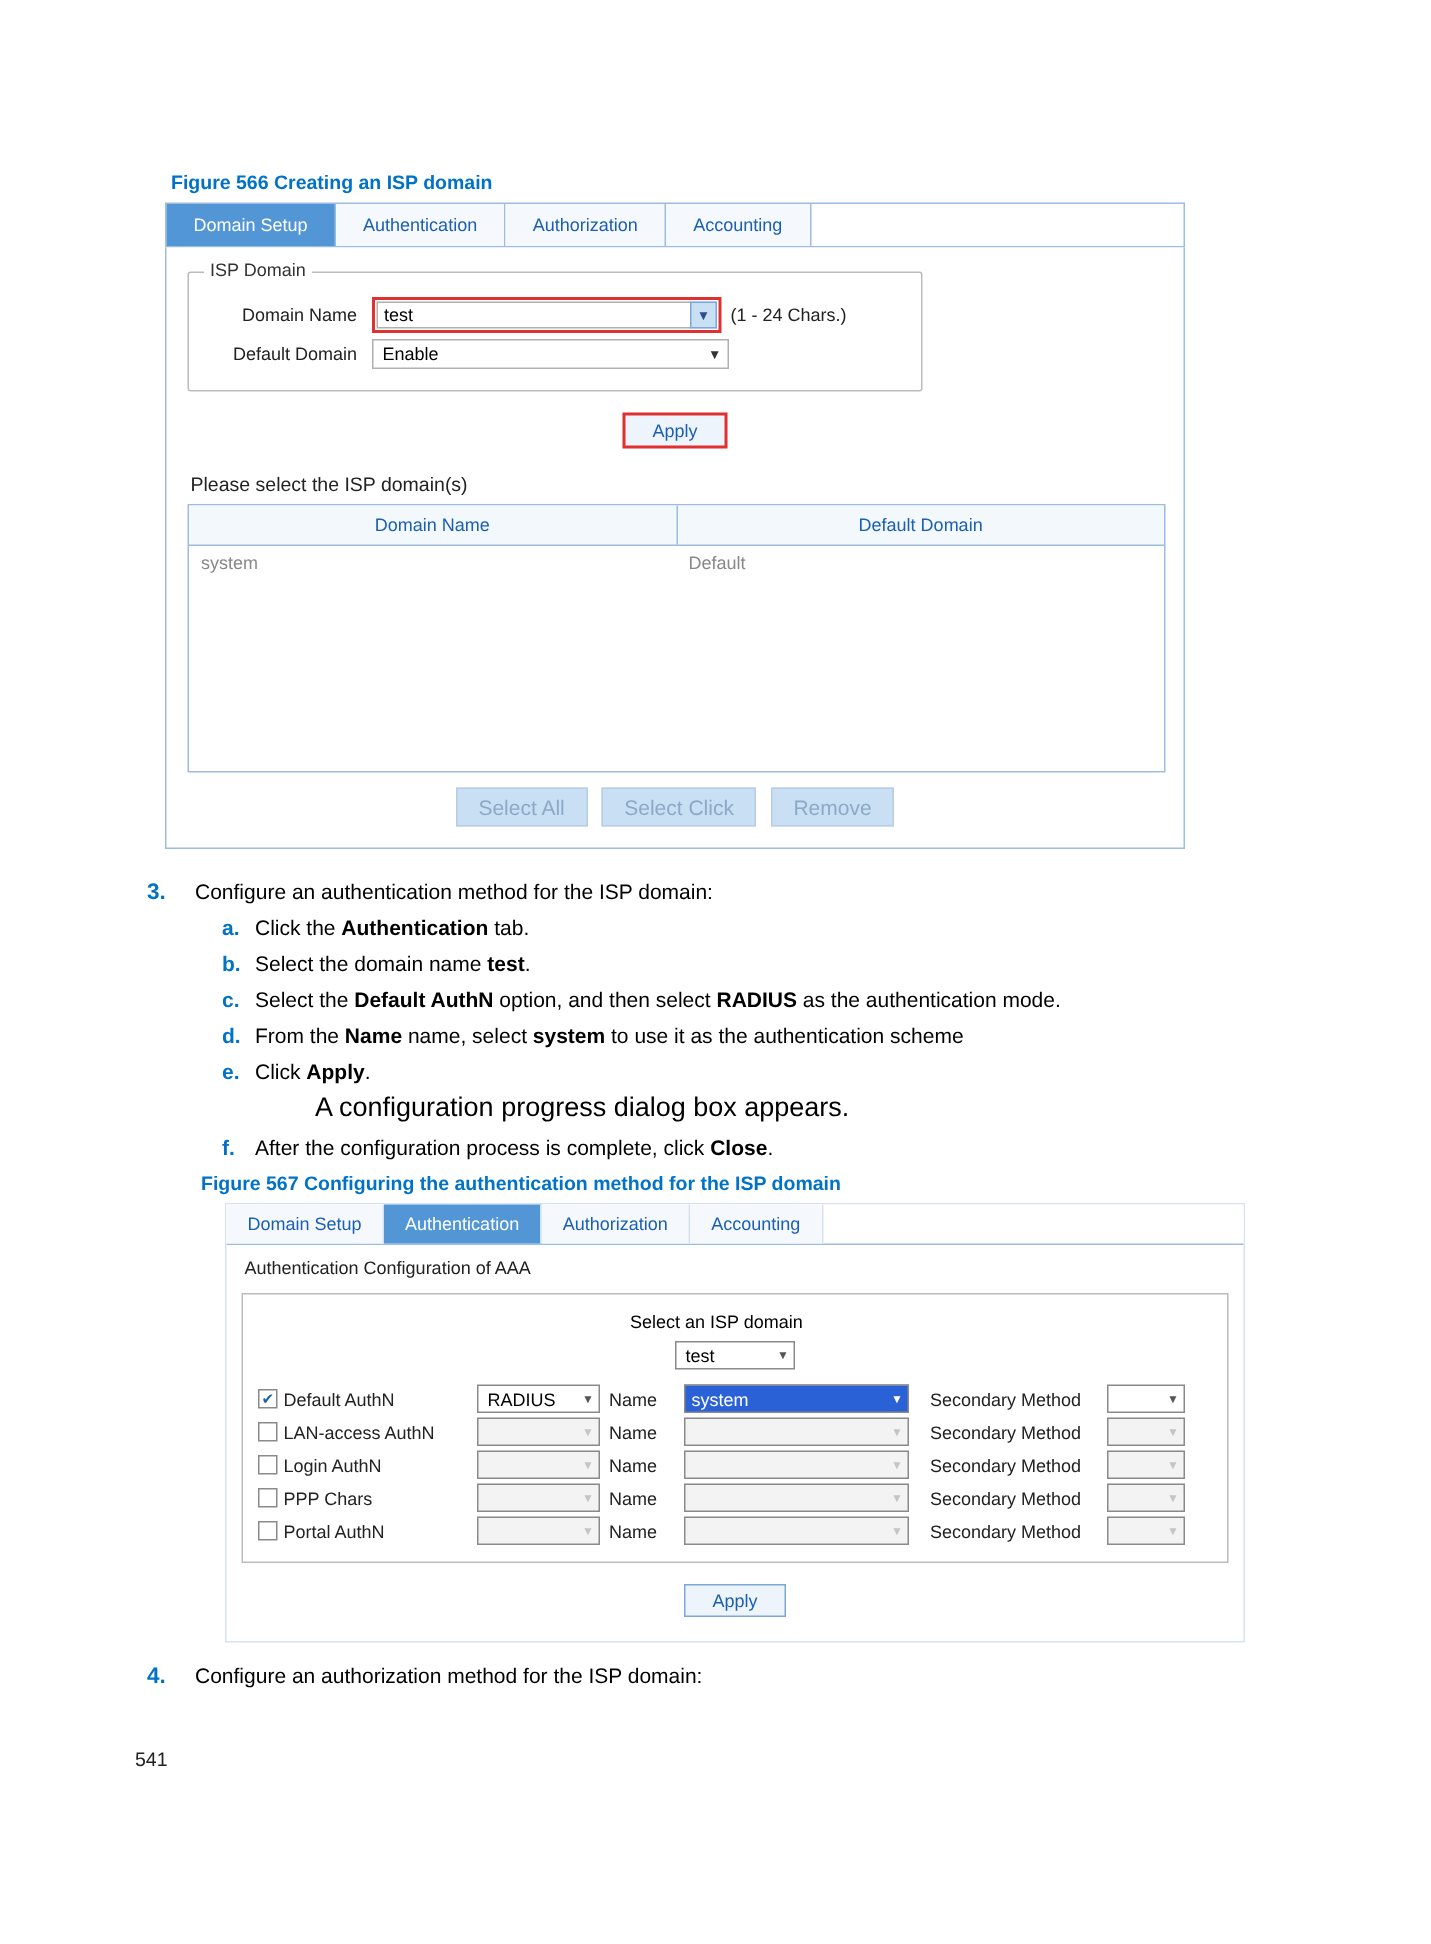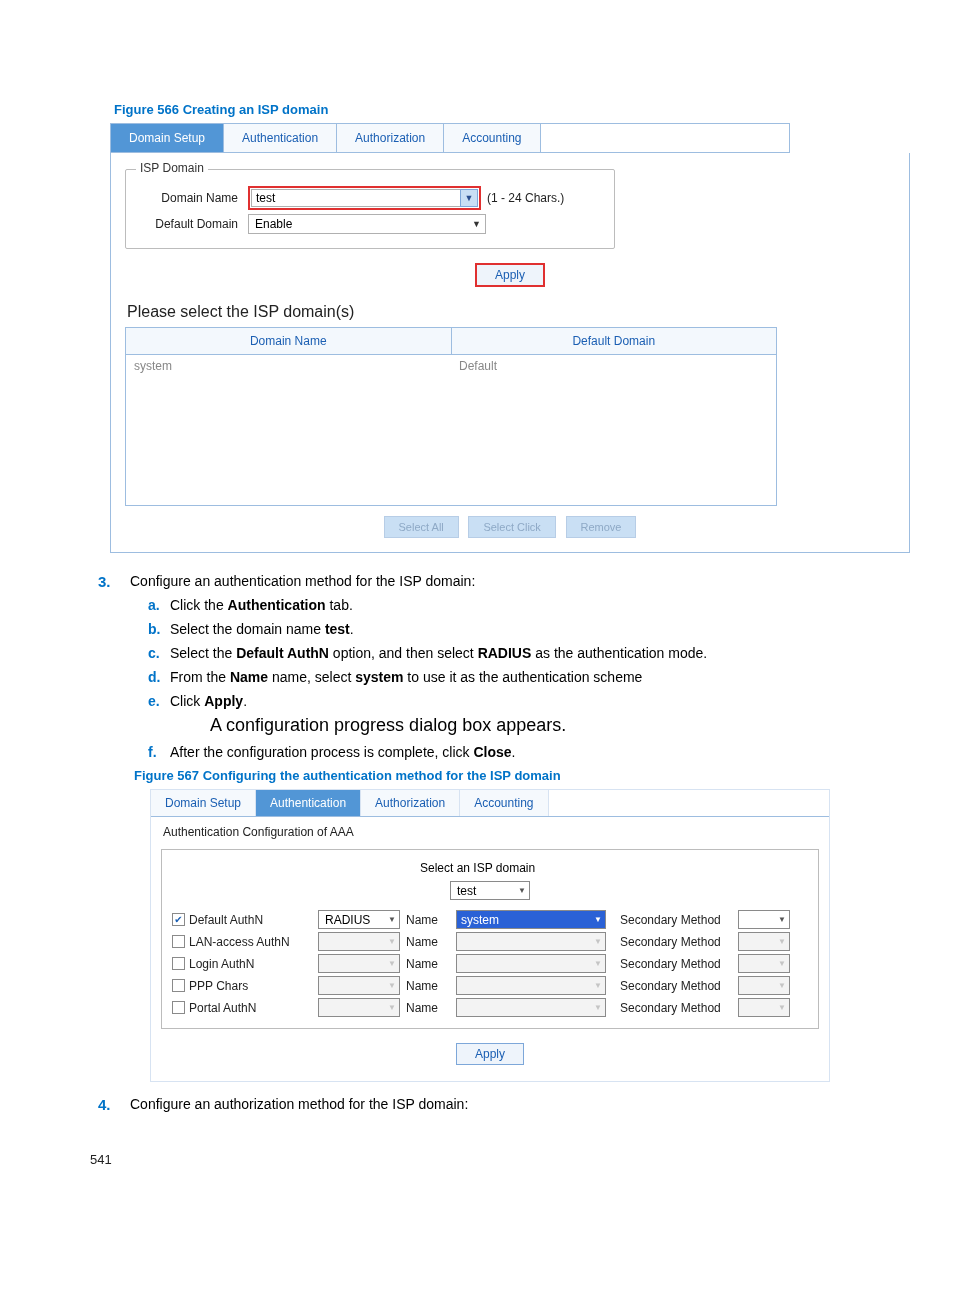"Figure 566 Creating an ISP" .page { margin: 4px auto -> 16px auto }
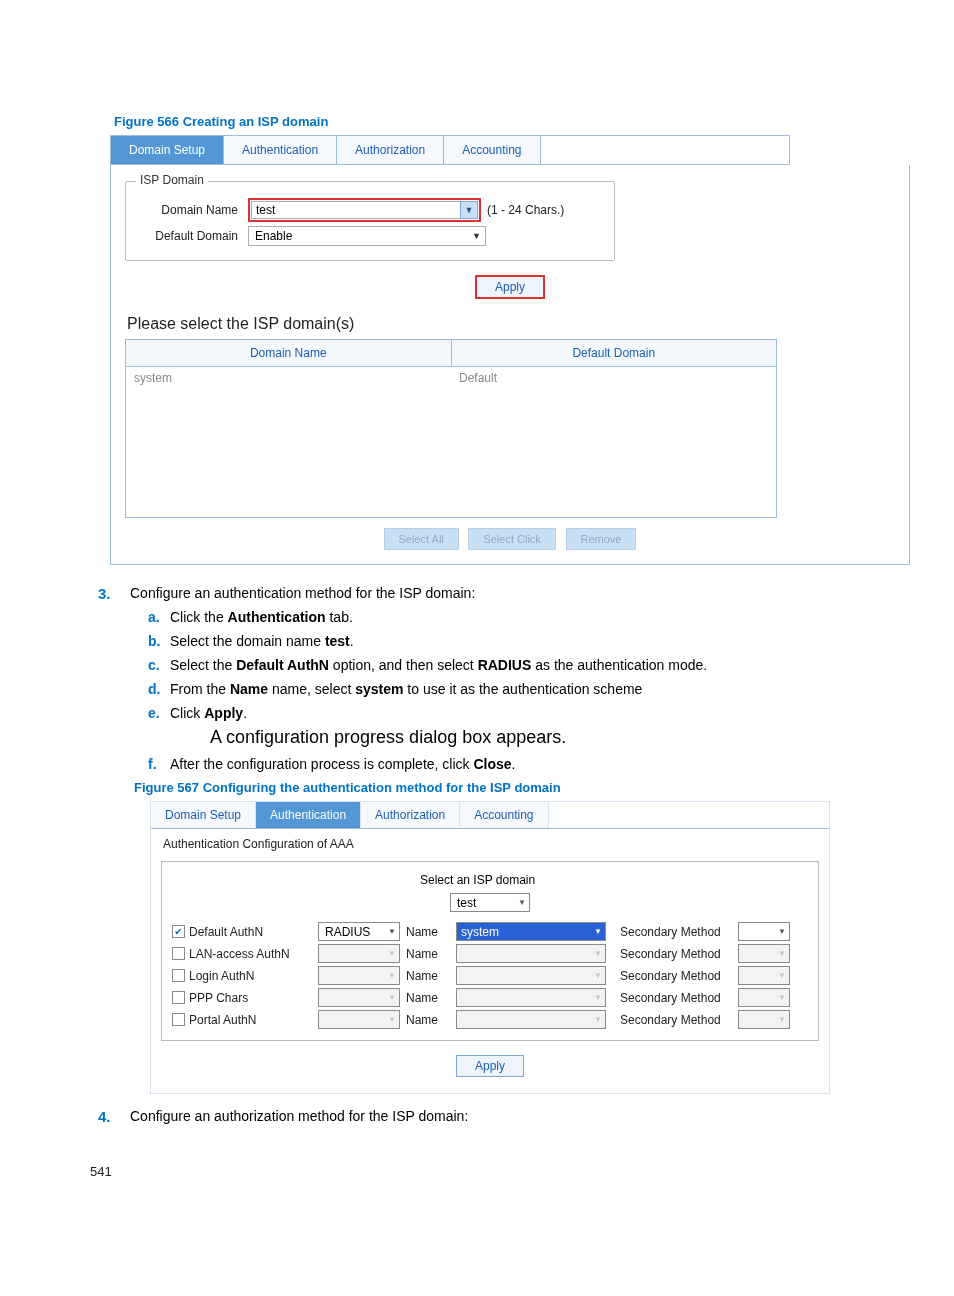"ISP Domain" .ss-body { width: 800px -> 680px }
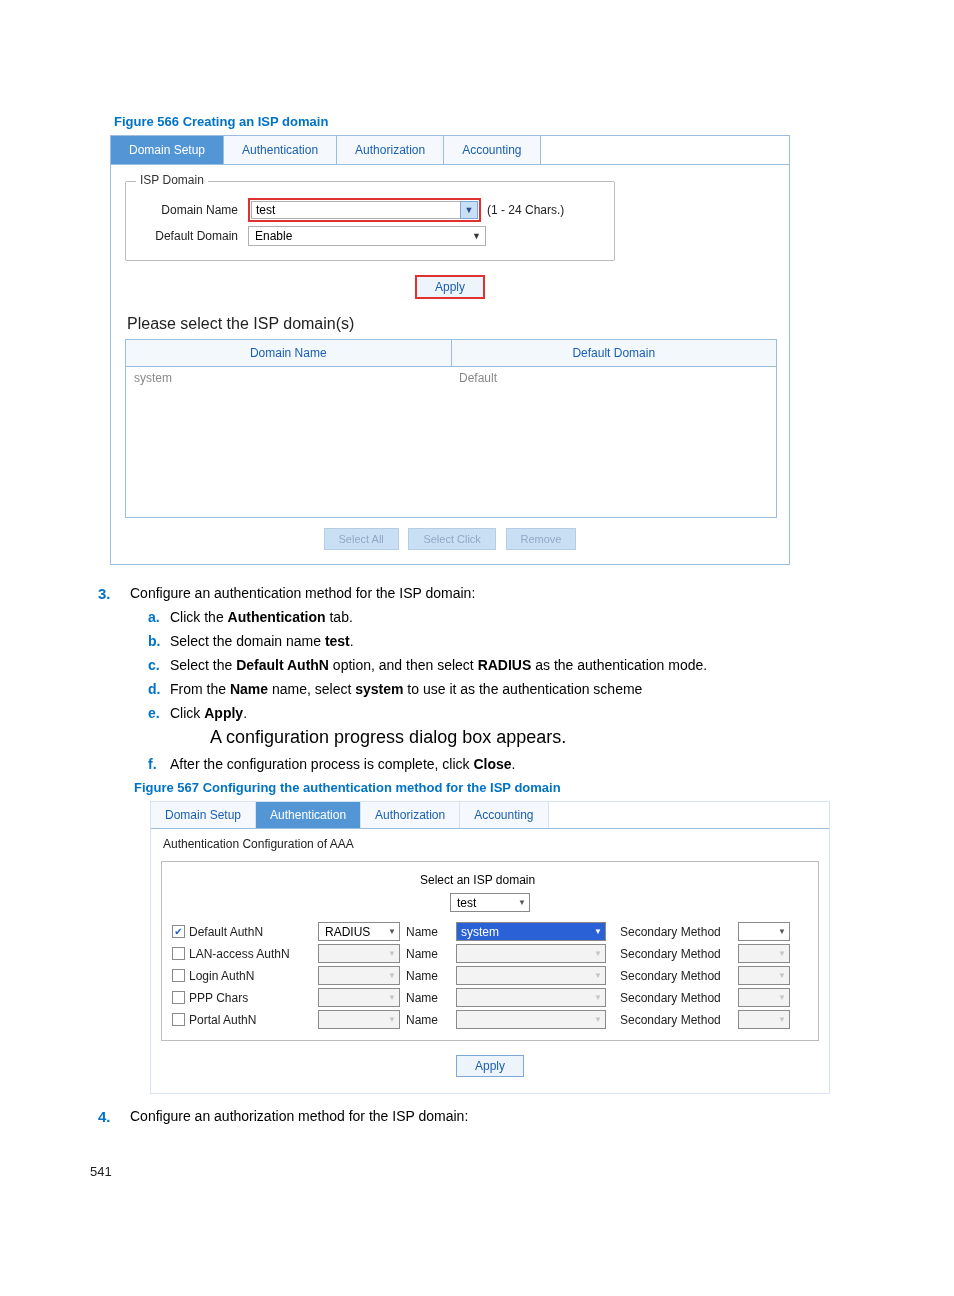"Please select the ISP domain(s)" .subhead { font-size: 16px -> 13px }
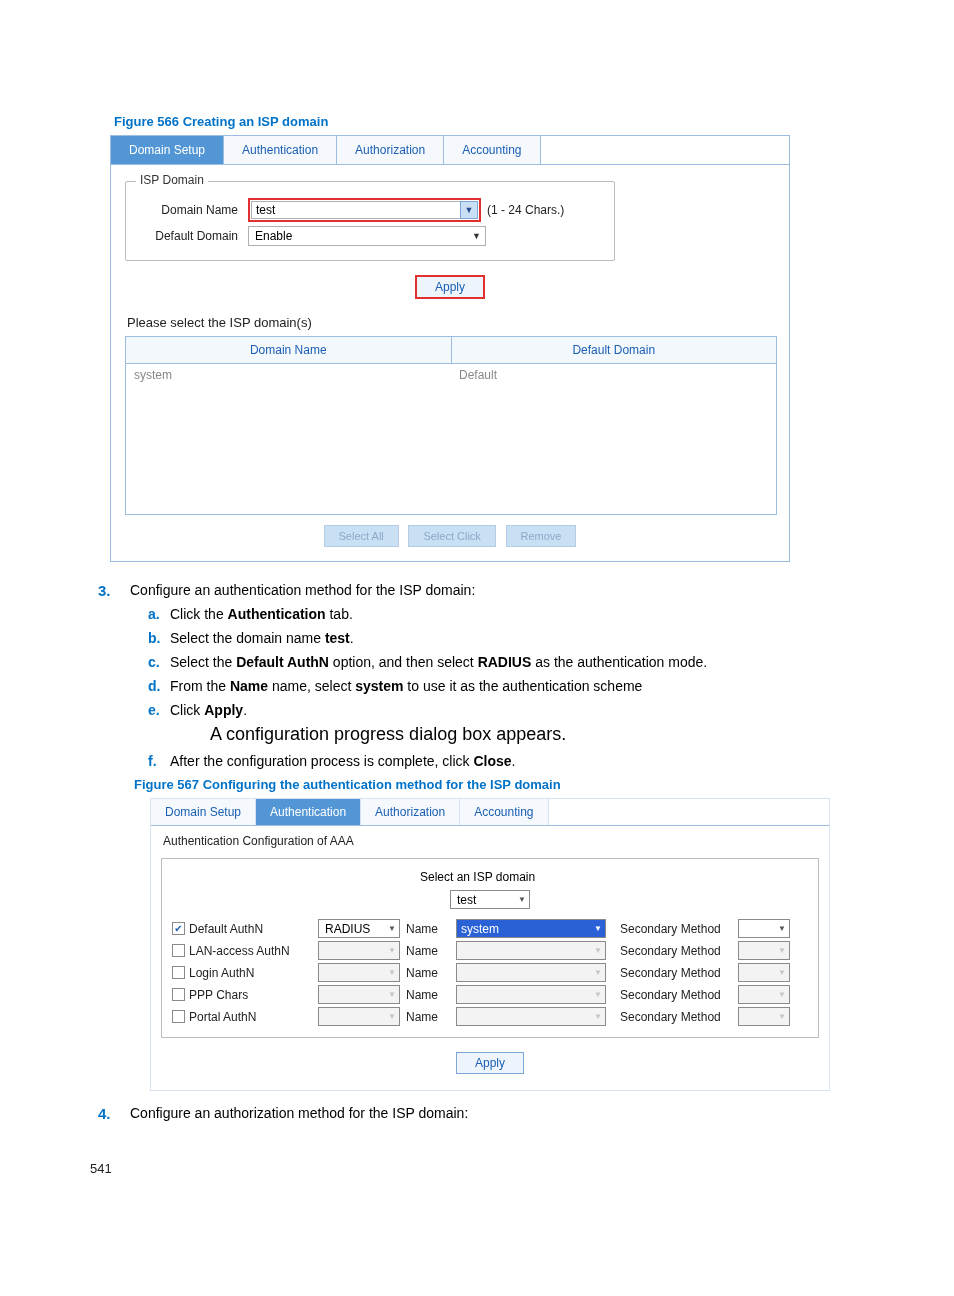"Select All" .gbtn { font-size: 11px -> 14px }
